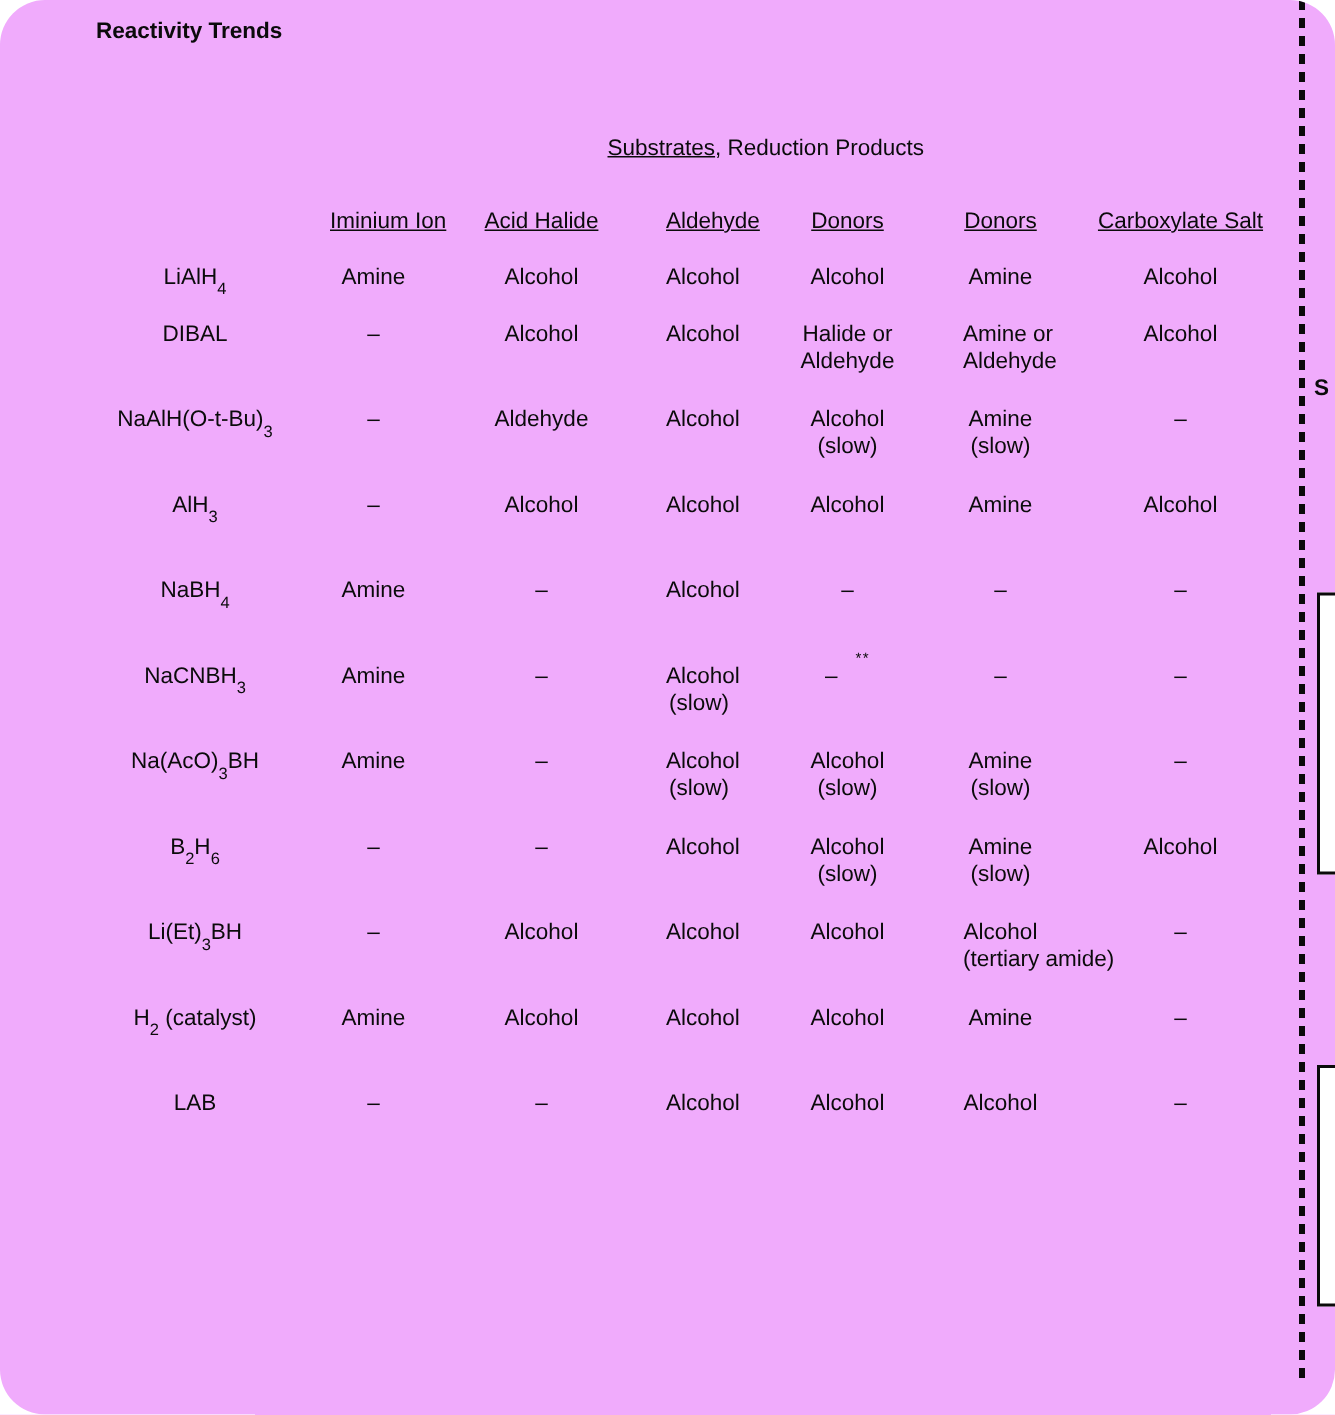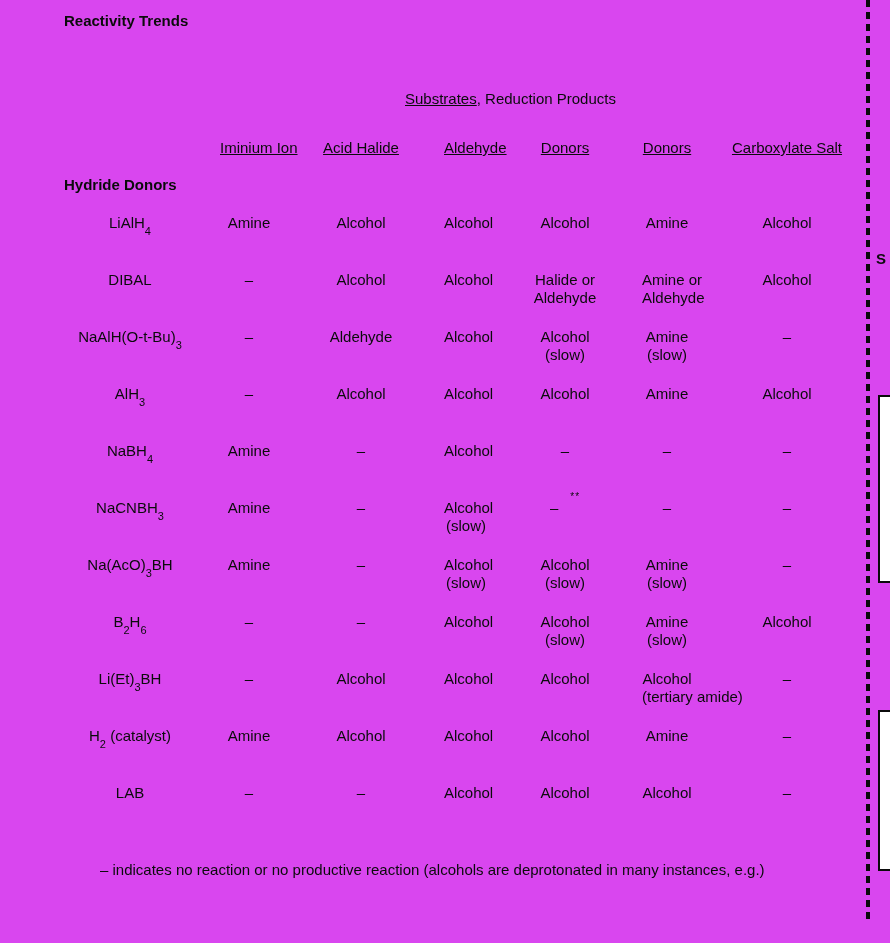"Reactivity Trends" .page { background: #d946ef -> #f0abfc; border-radius: none -> 30px }
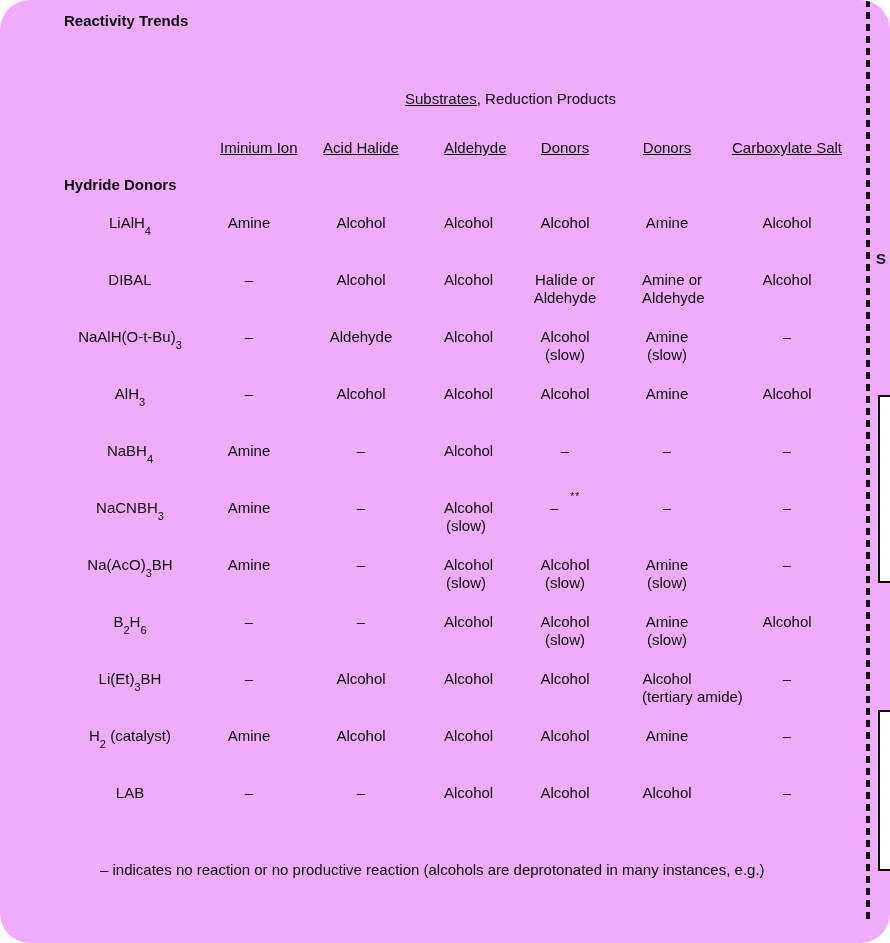"Hydride Donors" div.row-header { html: <div>Hydride Donors</div> -> none }
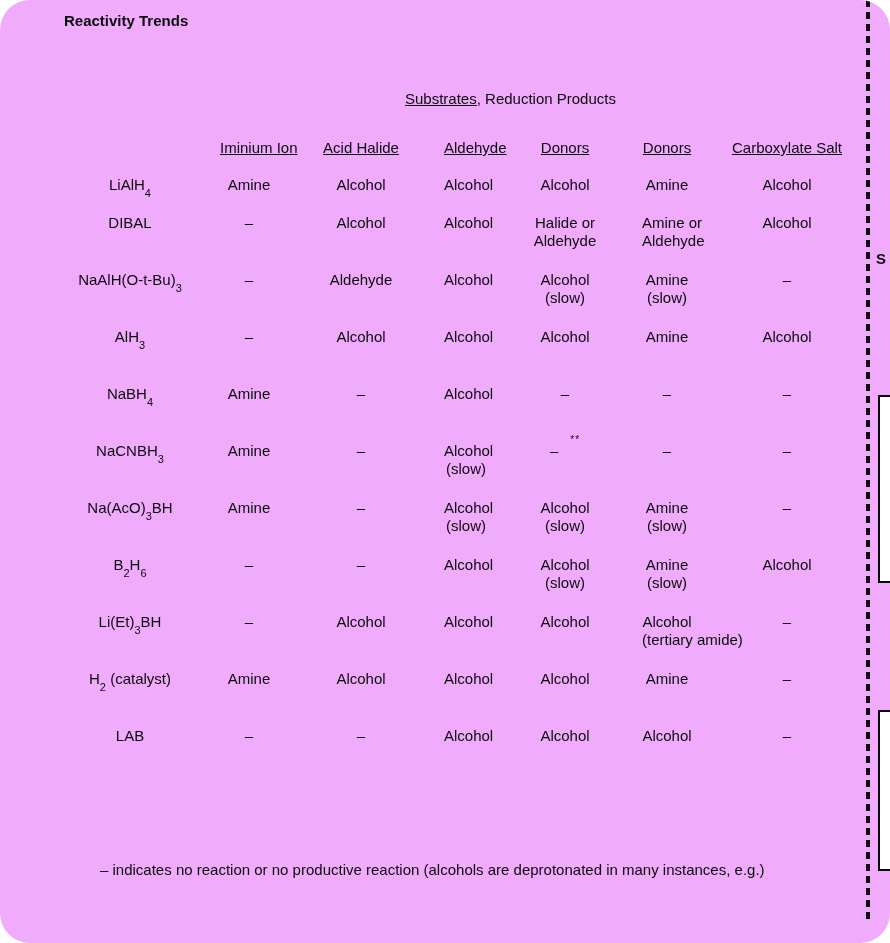"– indicates no reaction or" div.footnote-2 { html: <div>– indicates no reaction or no productive reaction (alcohols are deprotonated in many instances, e.g.)</div> -> none }
